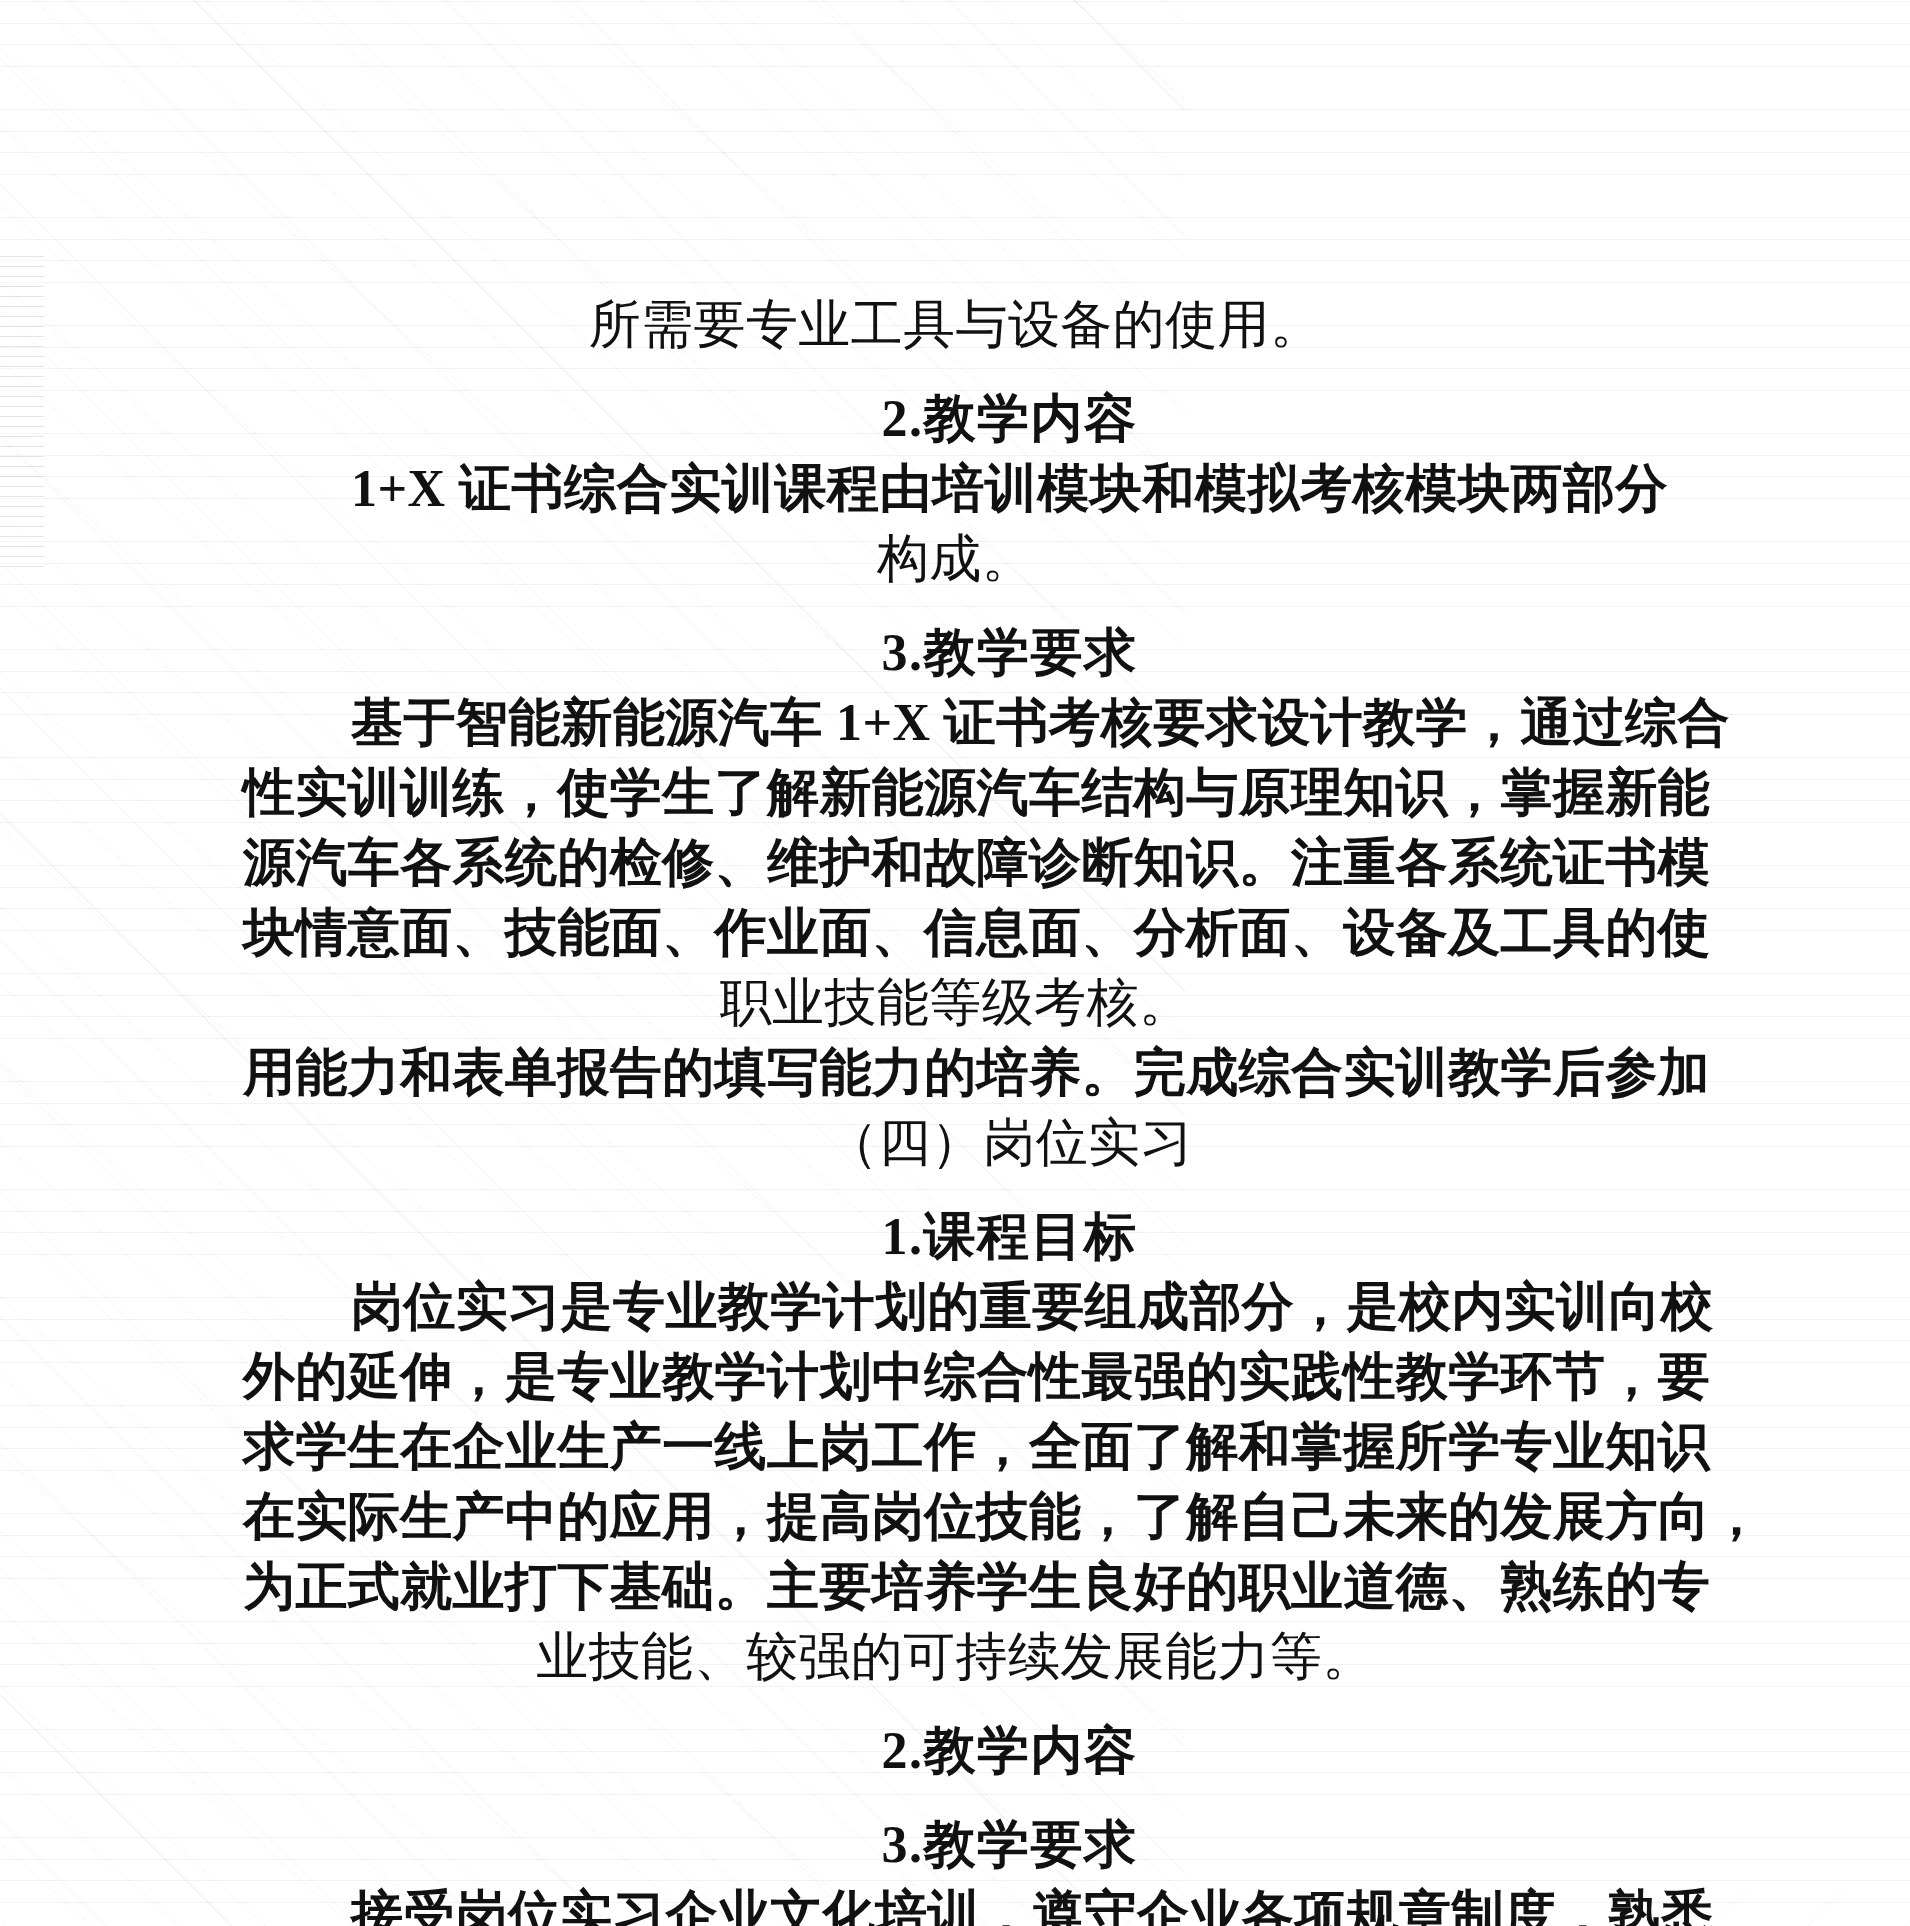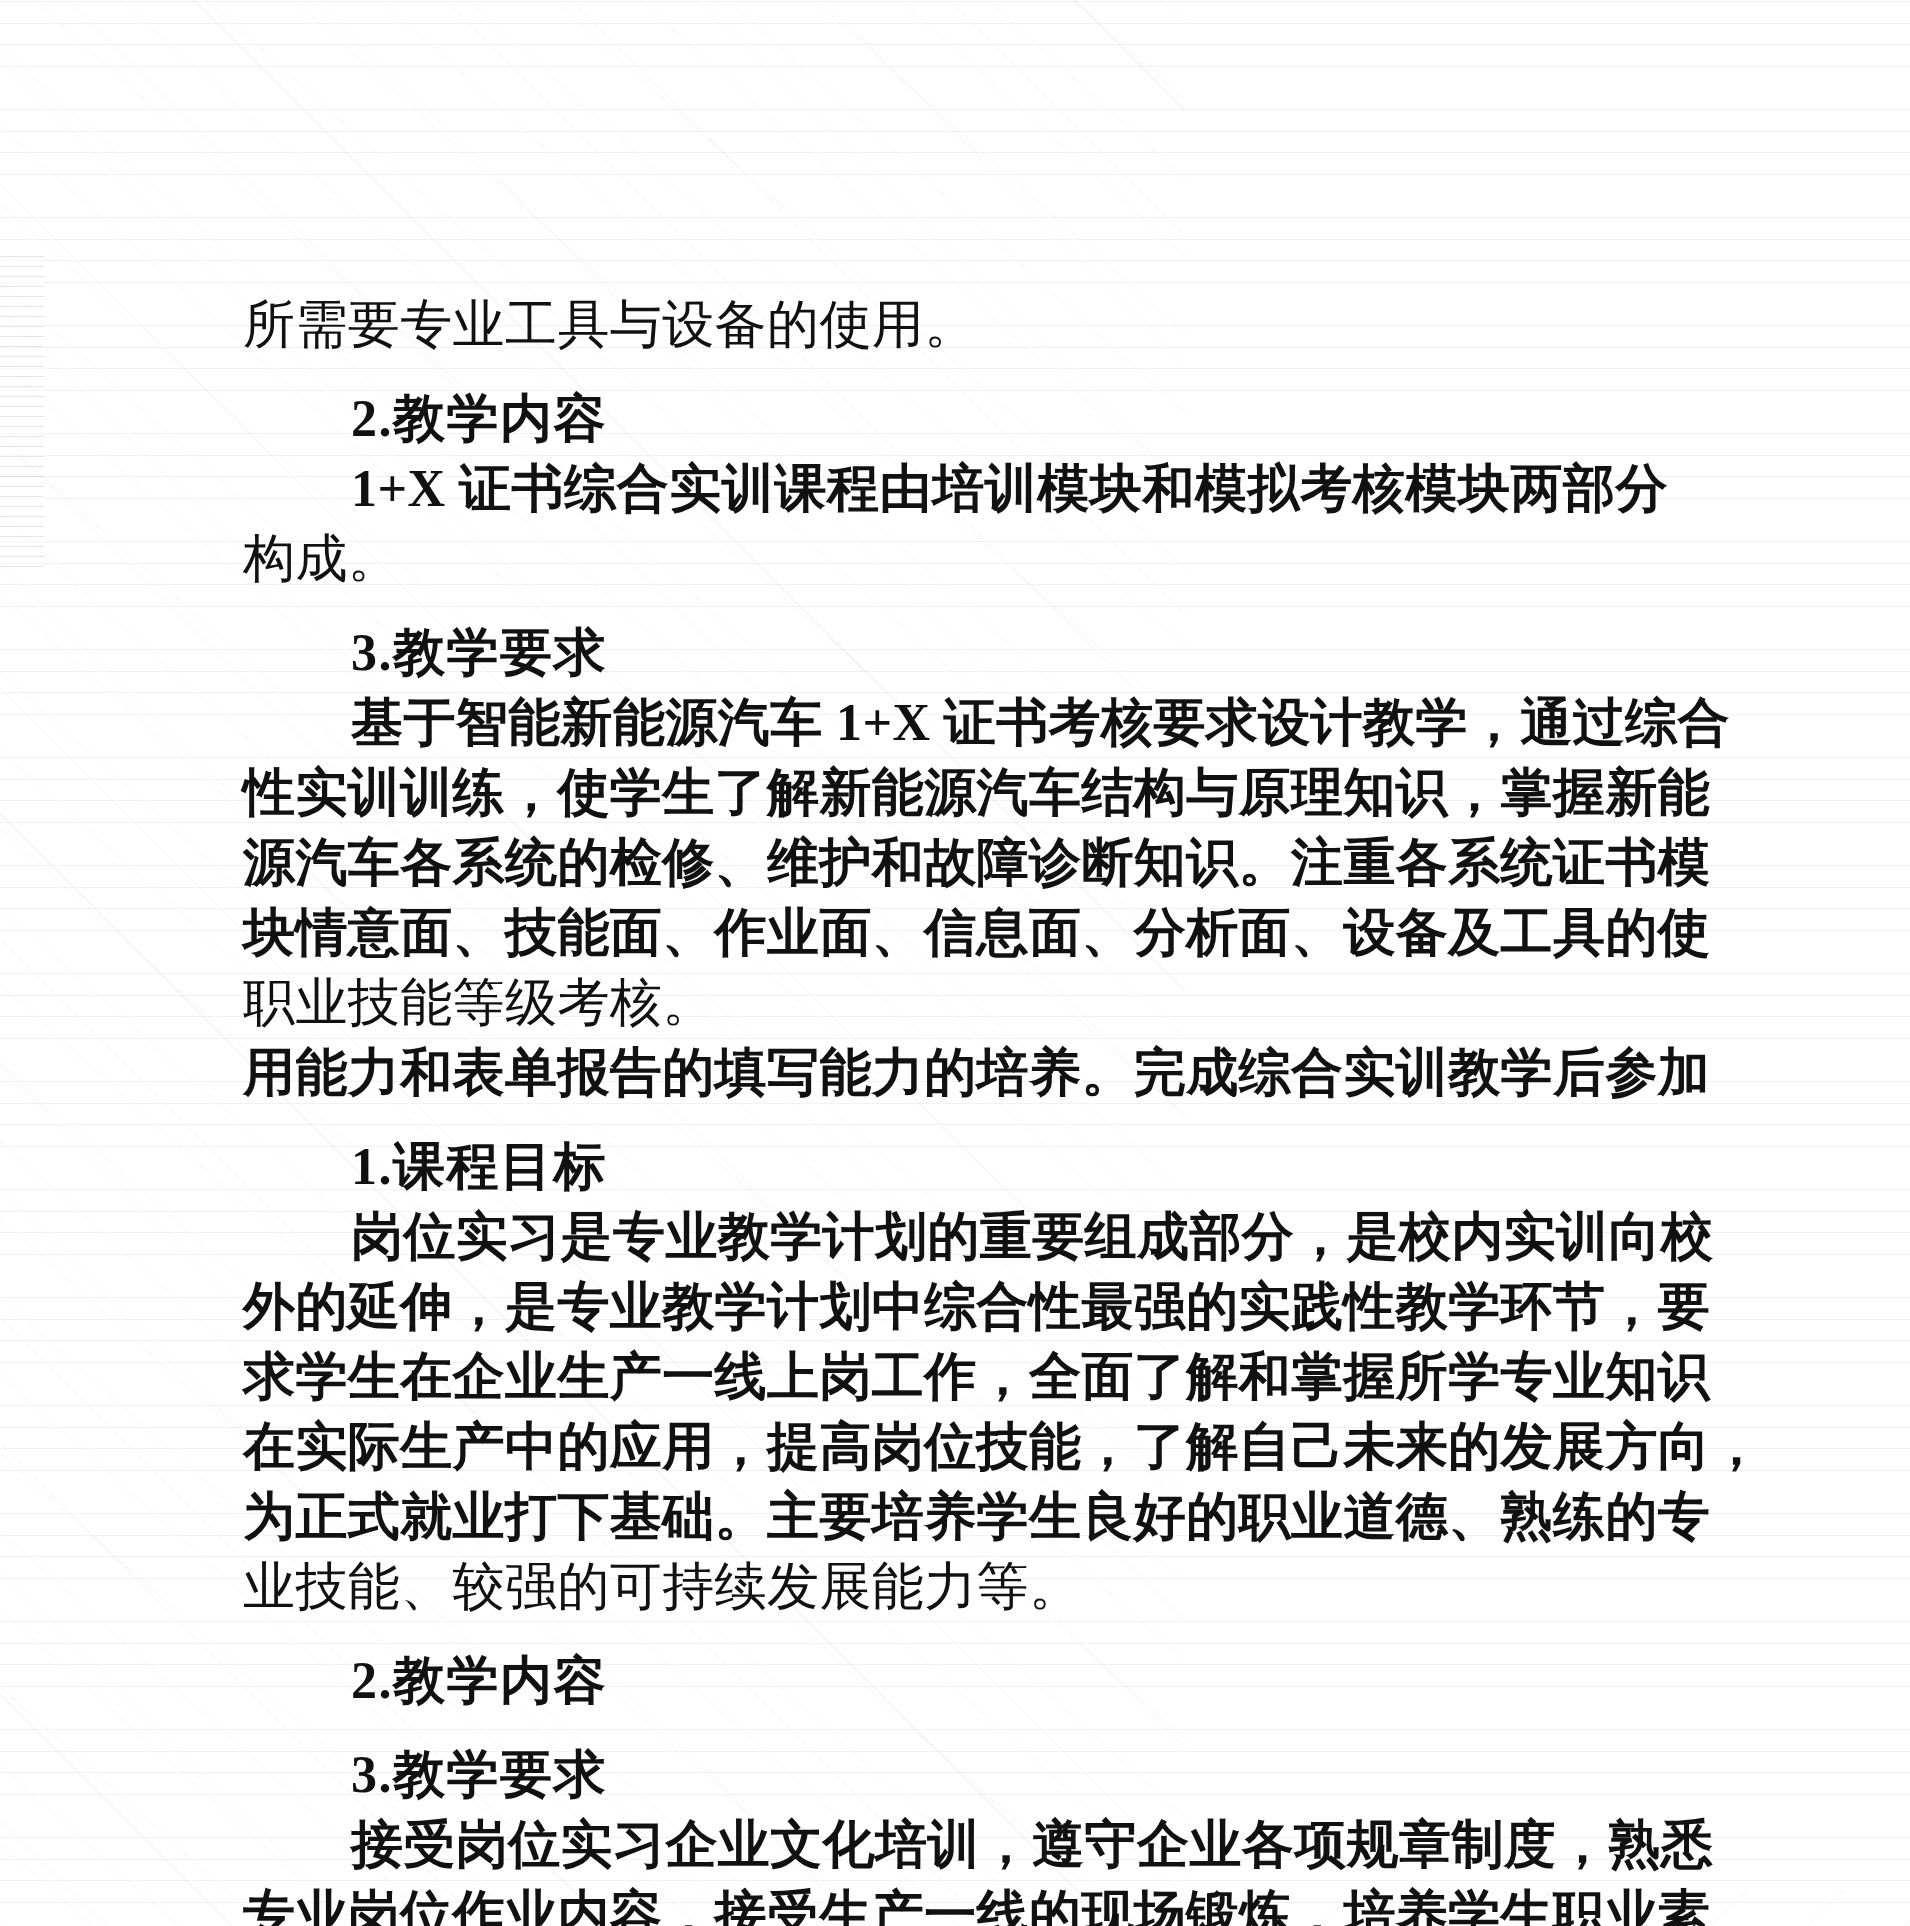"所需要专业工具与设备的使用。" .line { text-align: left -> center }
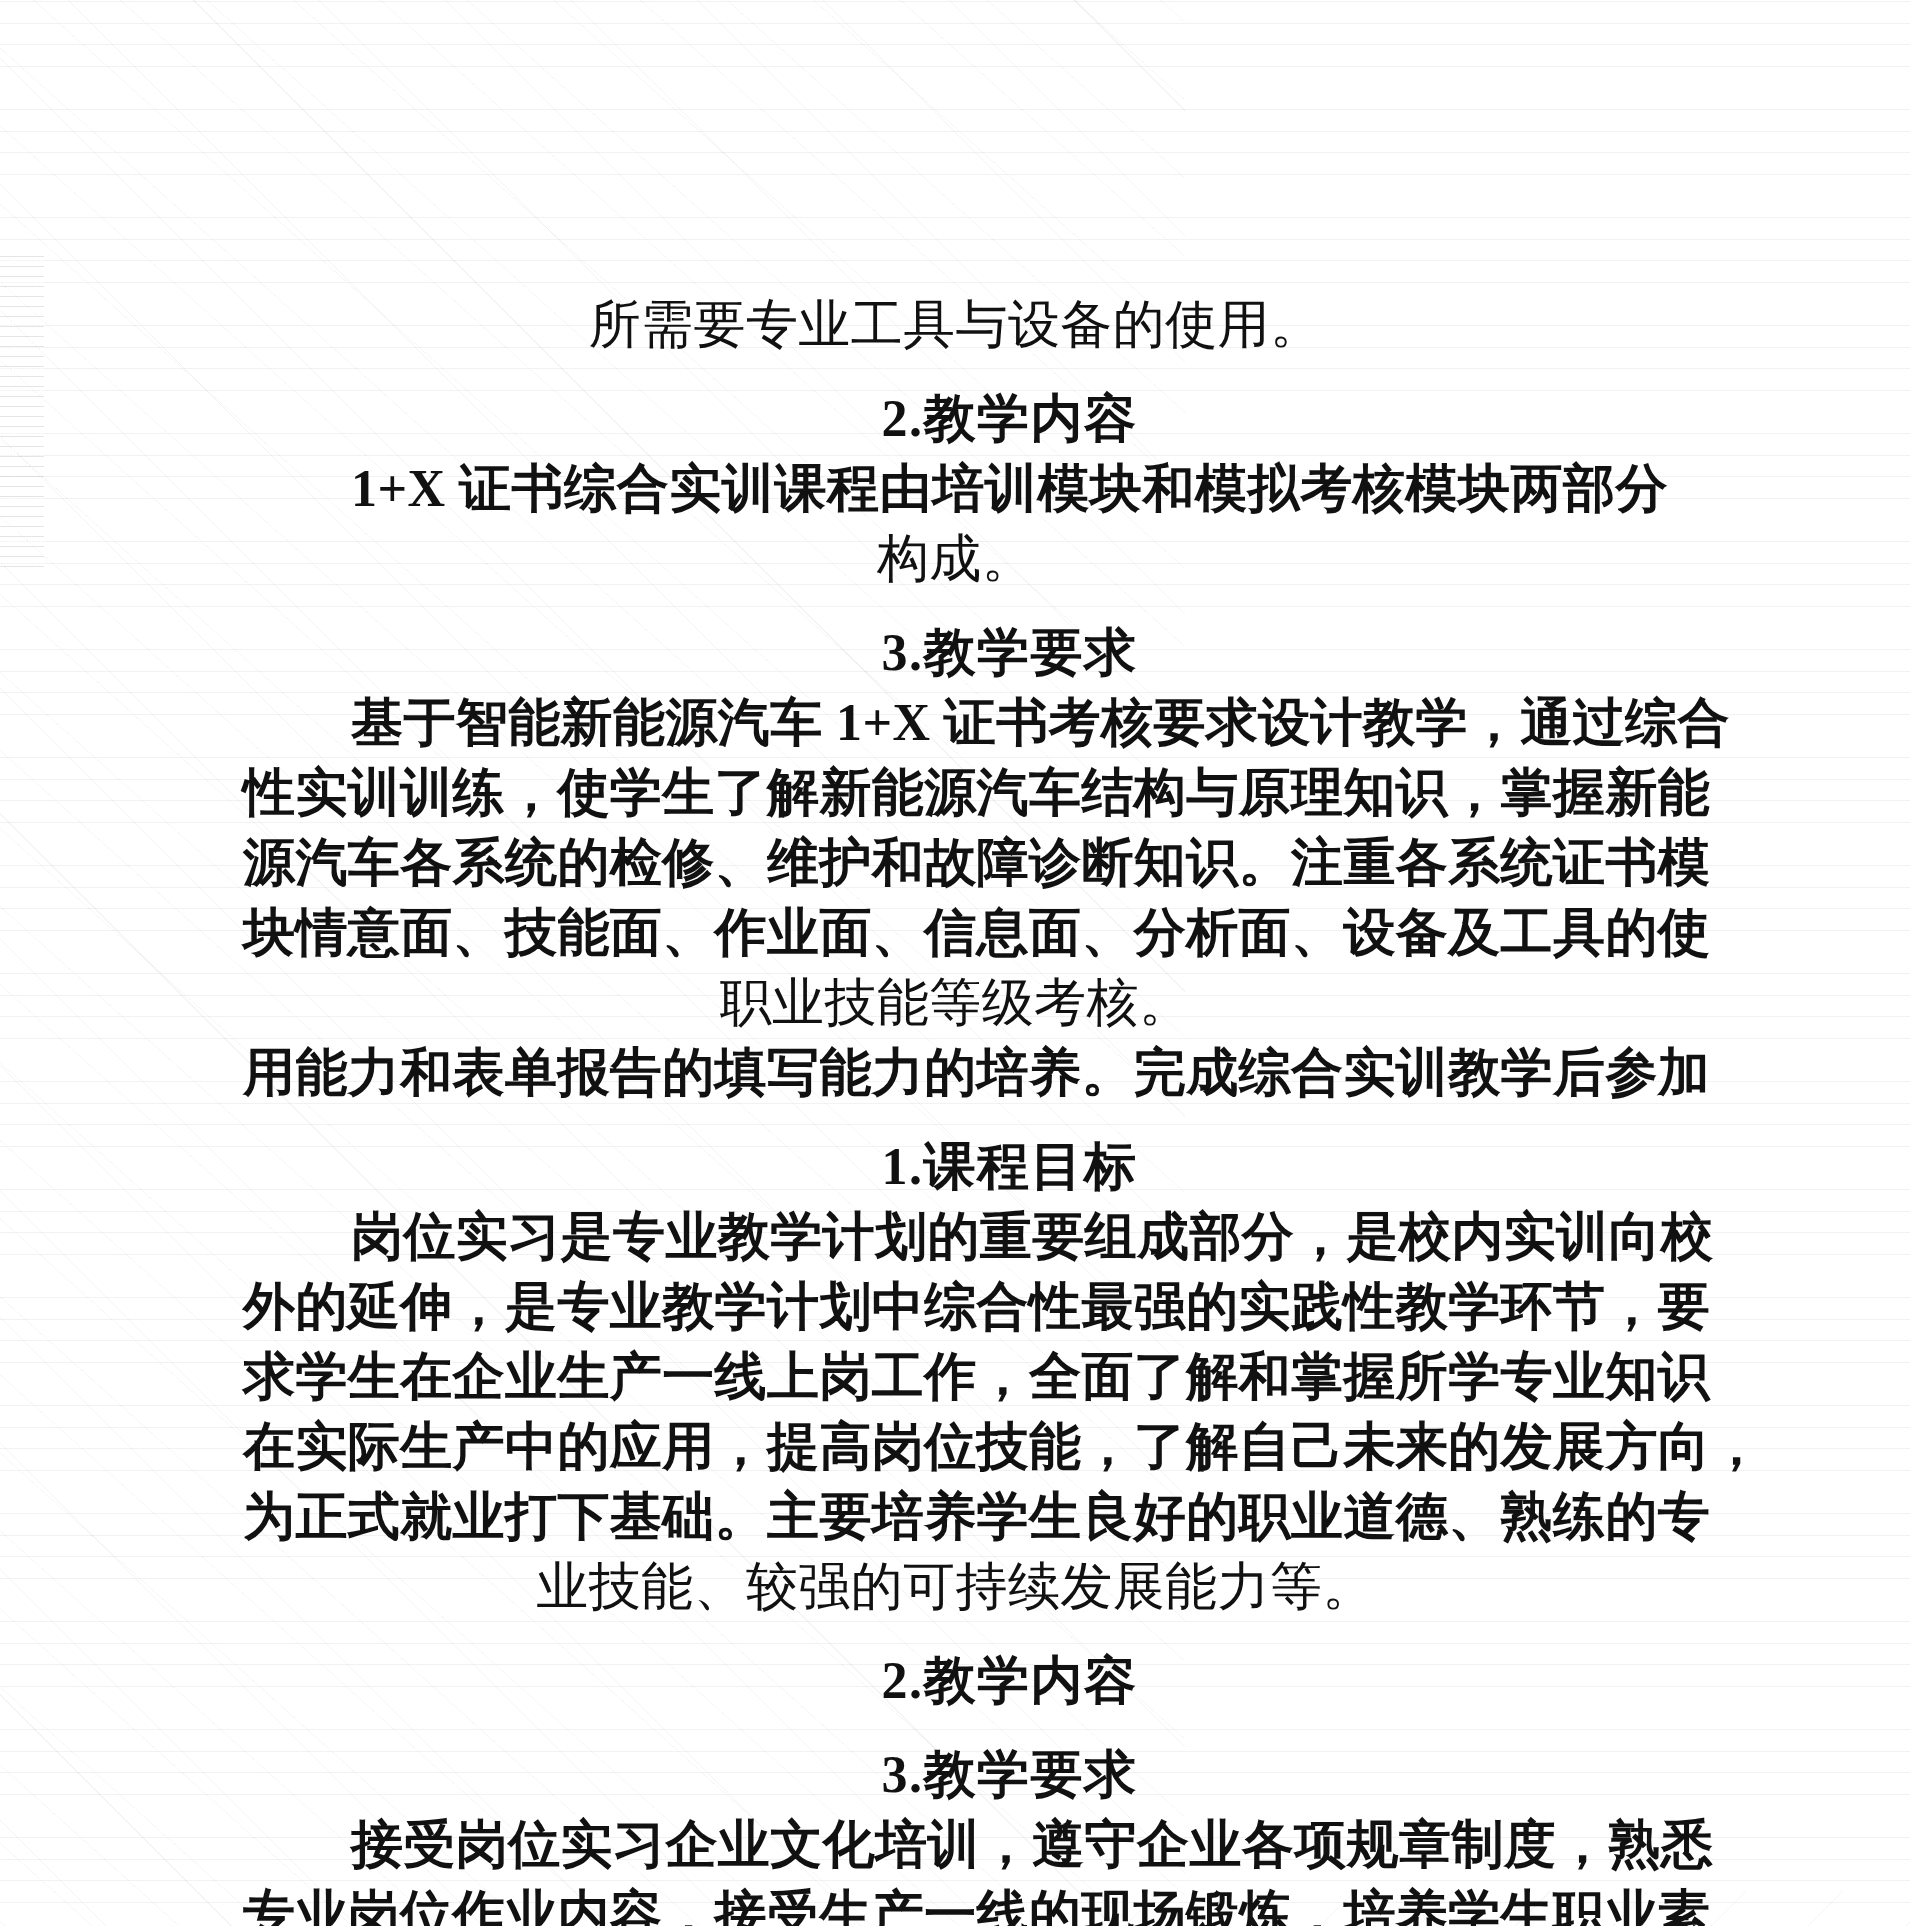"（四）岗位实习" div.line { html: none -> <div>（四）岗位实习</div> }
